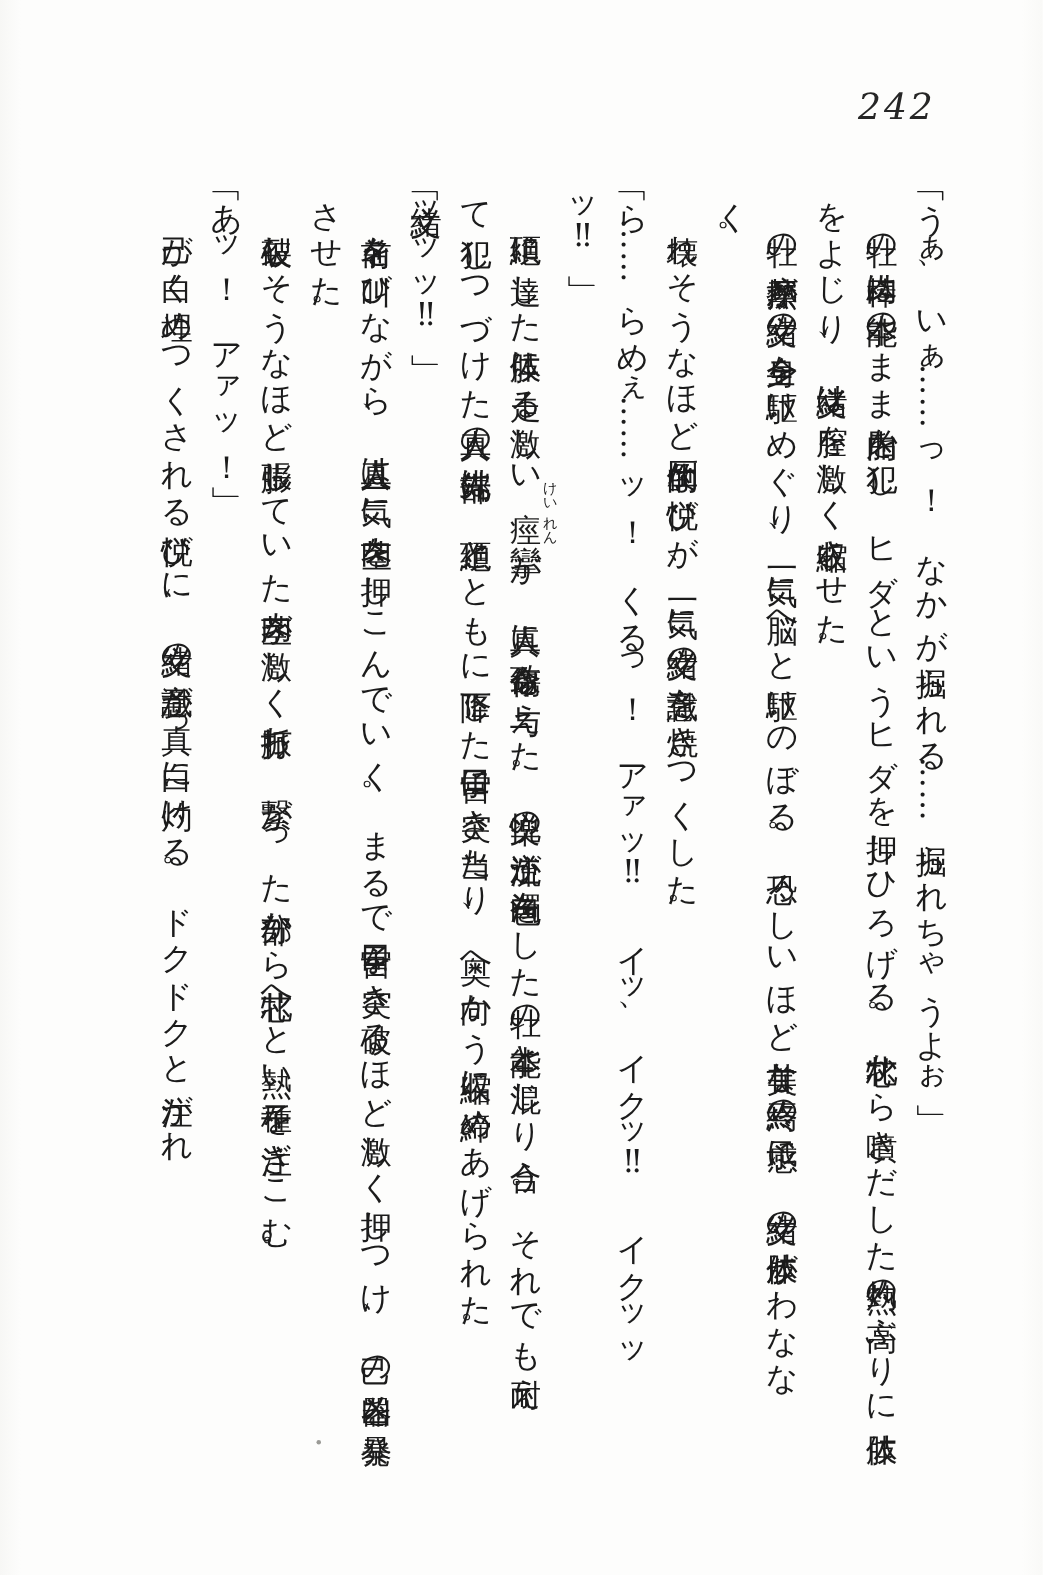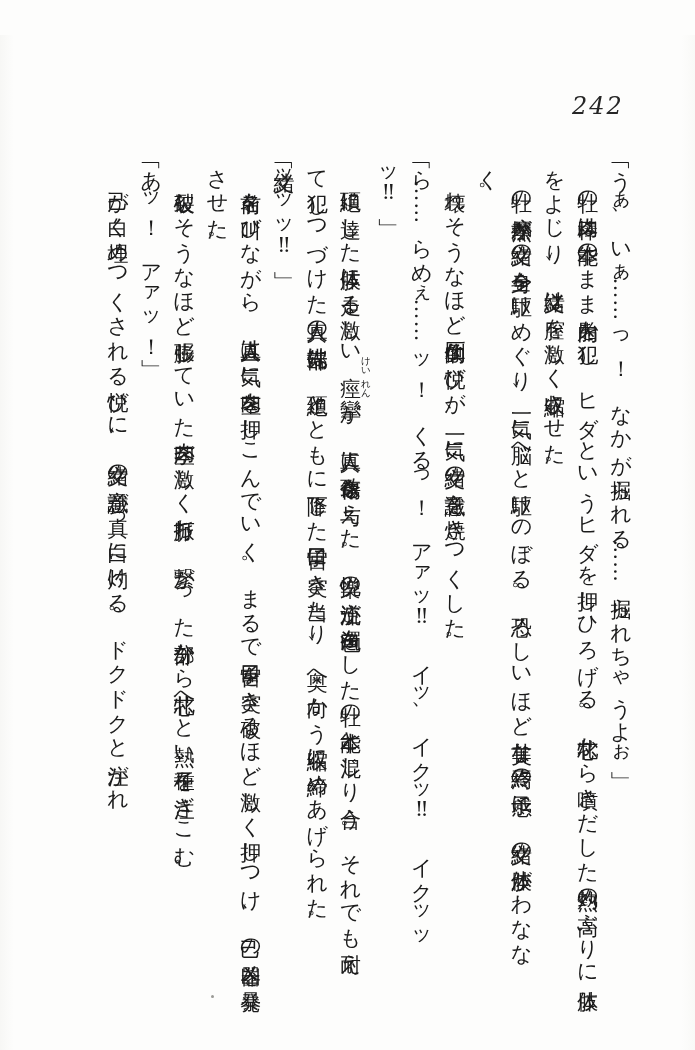"242" .scan-page { margin-top: 35px -> none }
